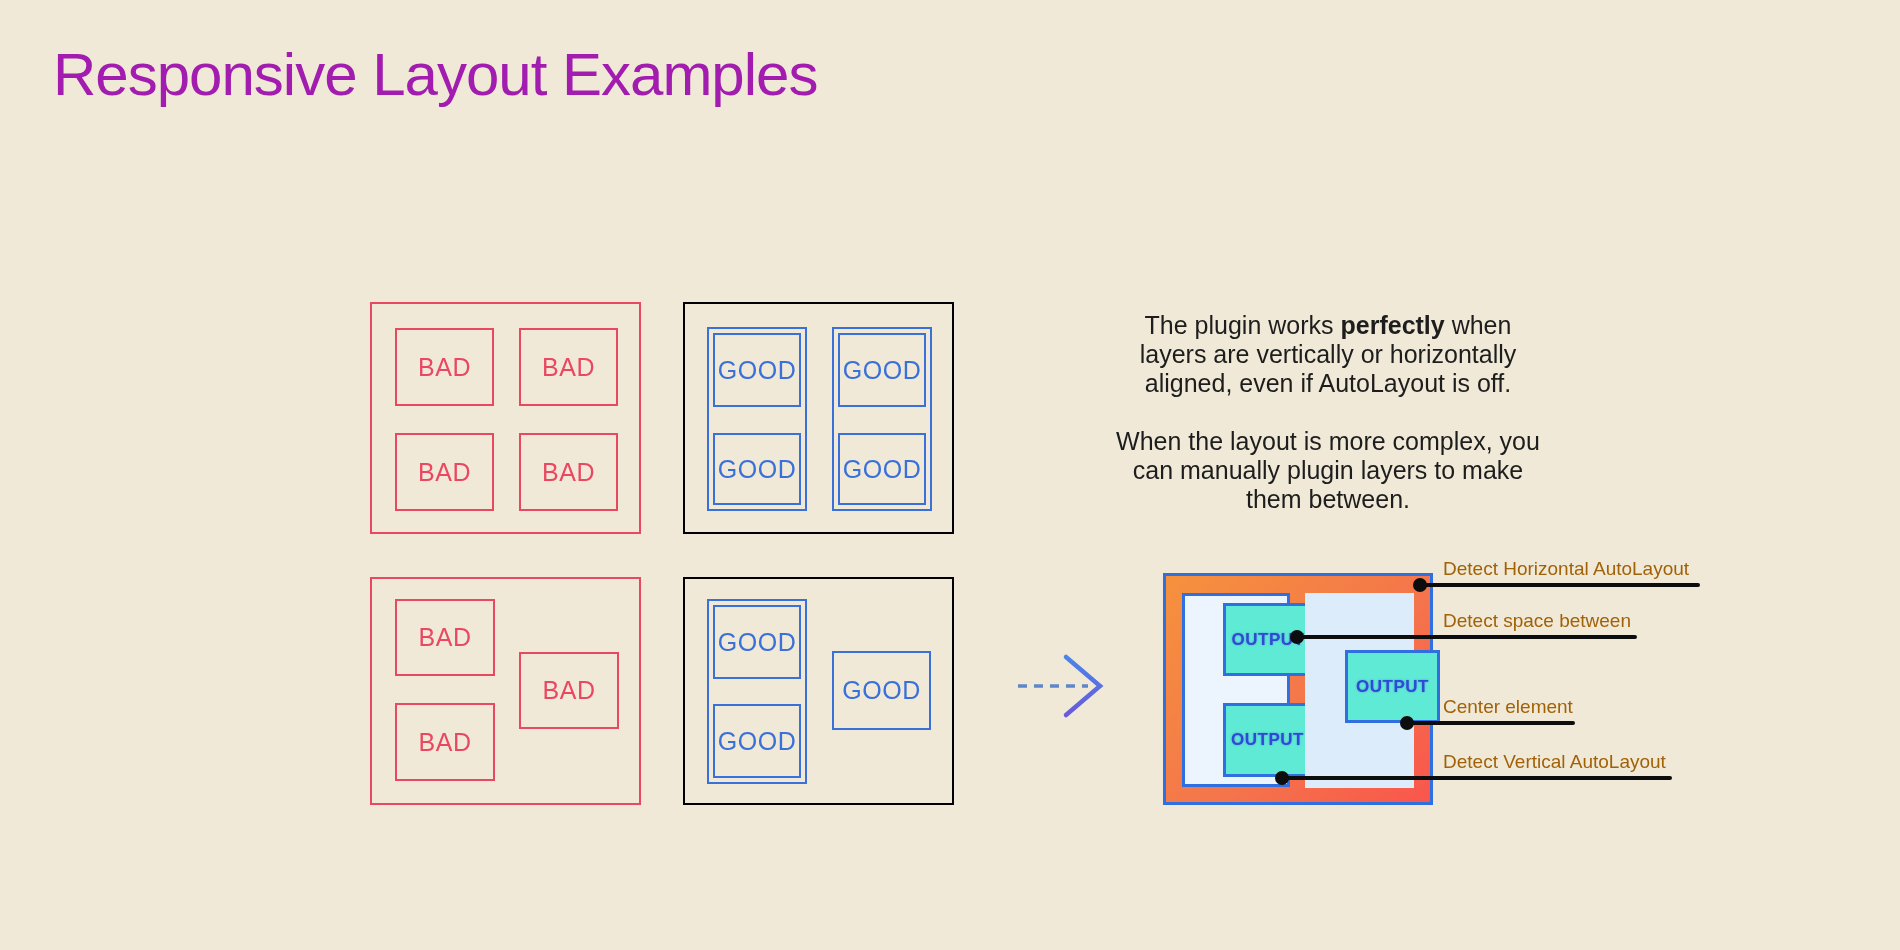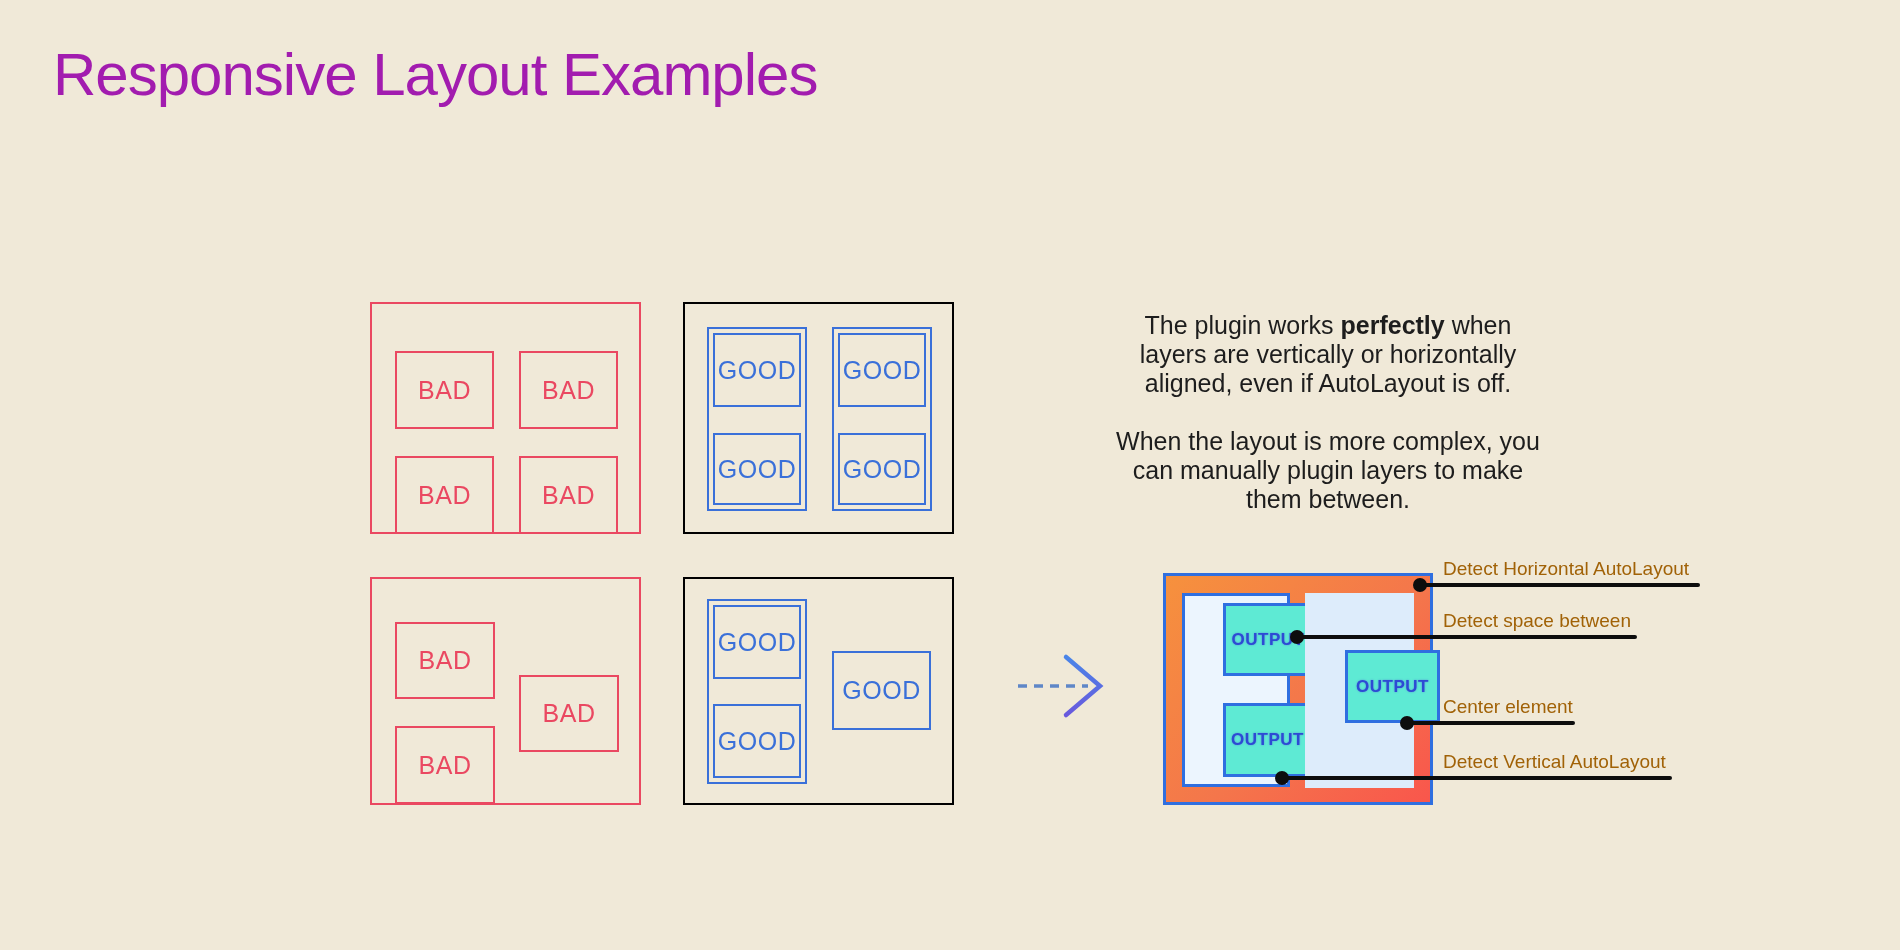"BAD" .cell.red { margin-top: 23px -> none }
